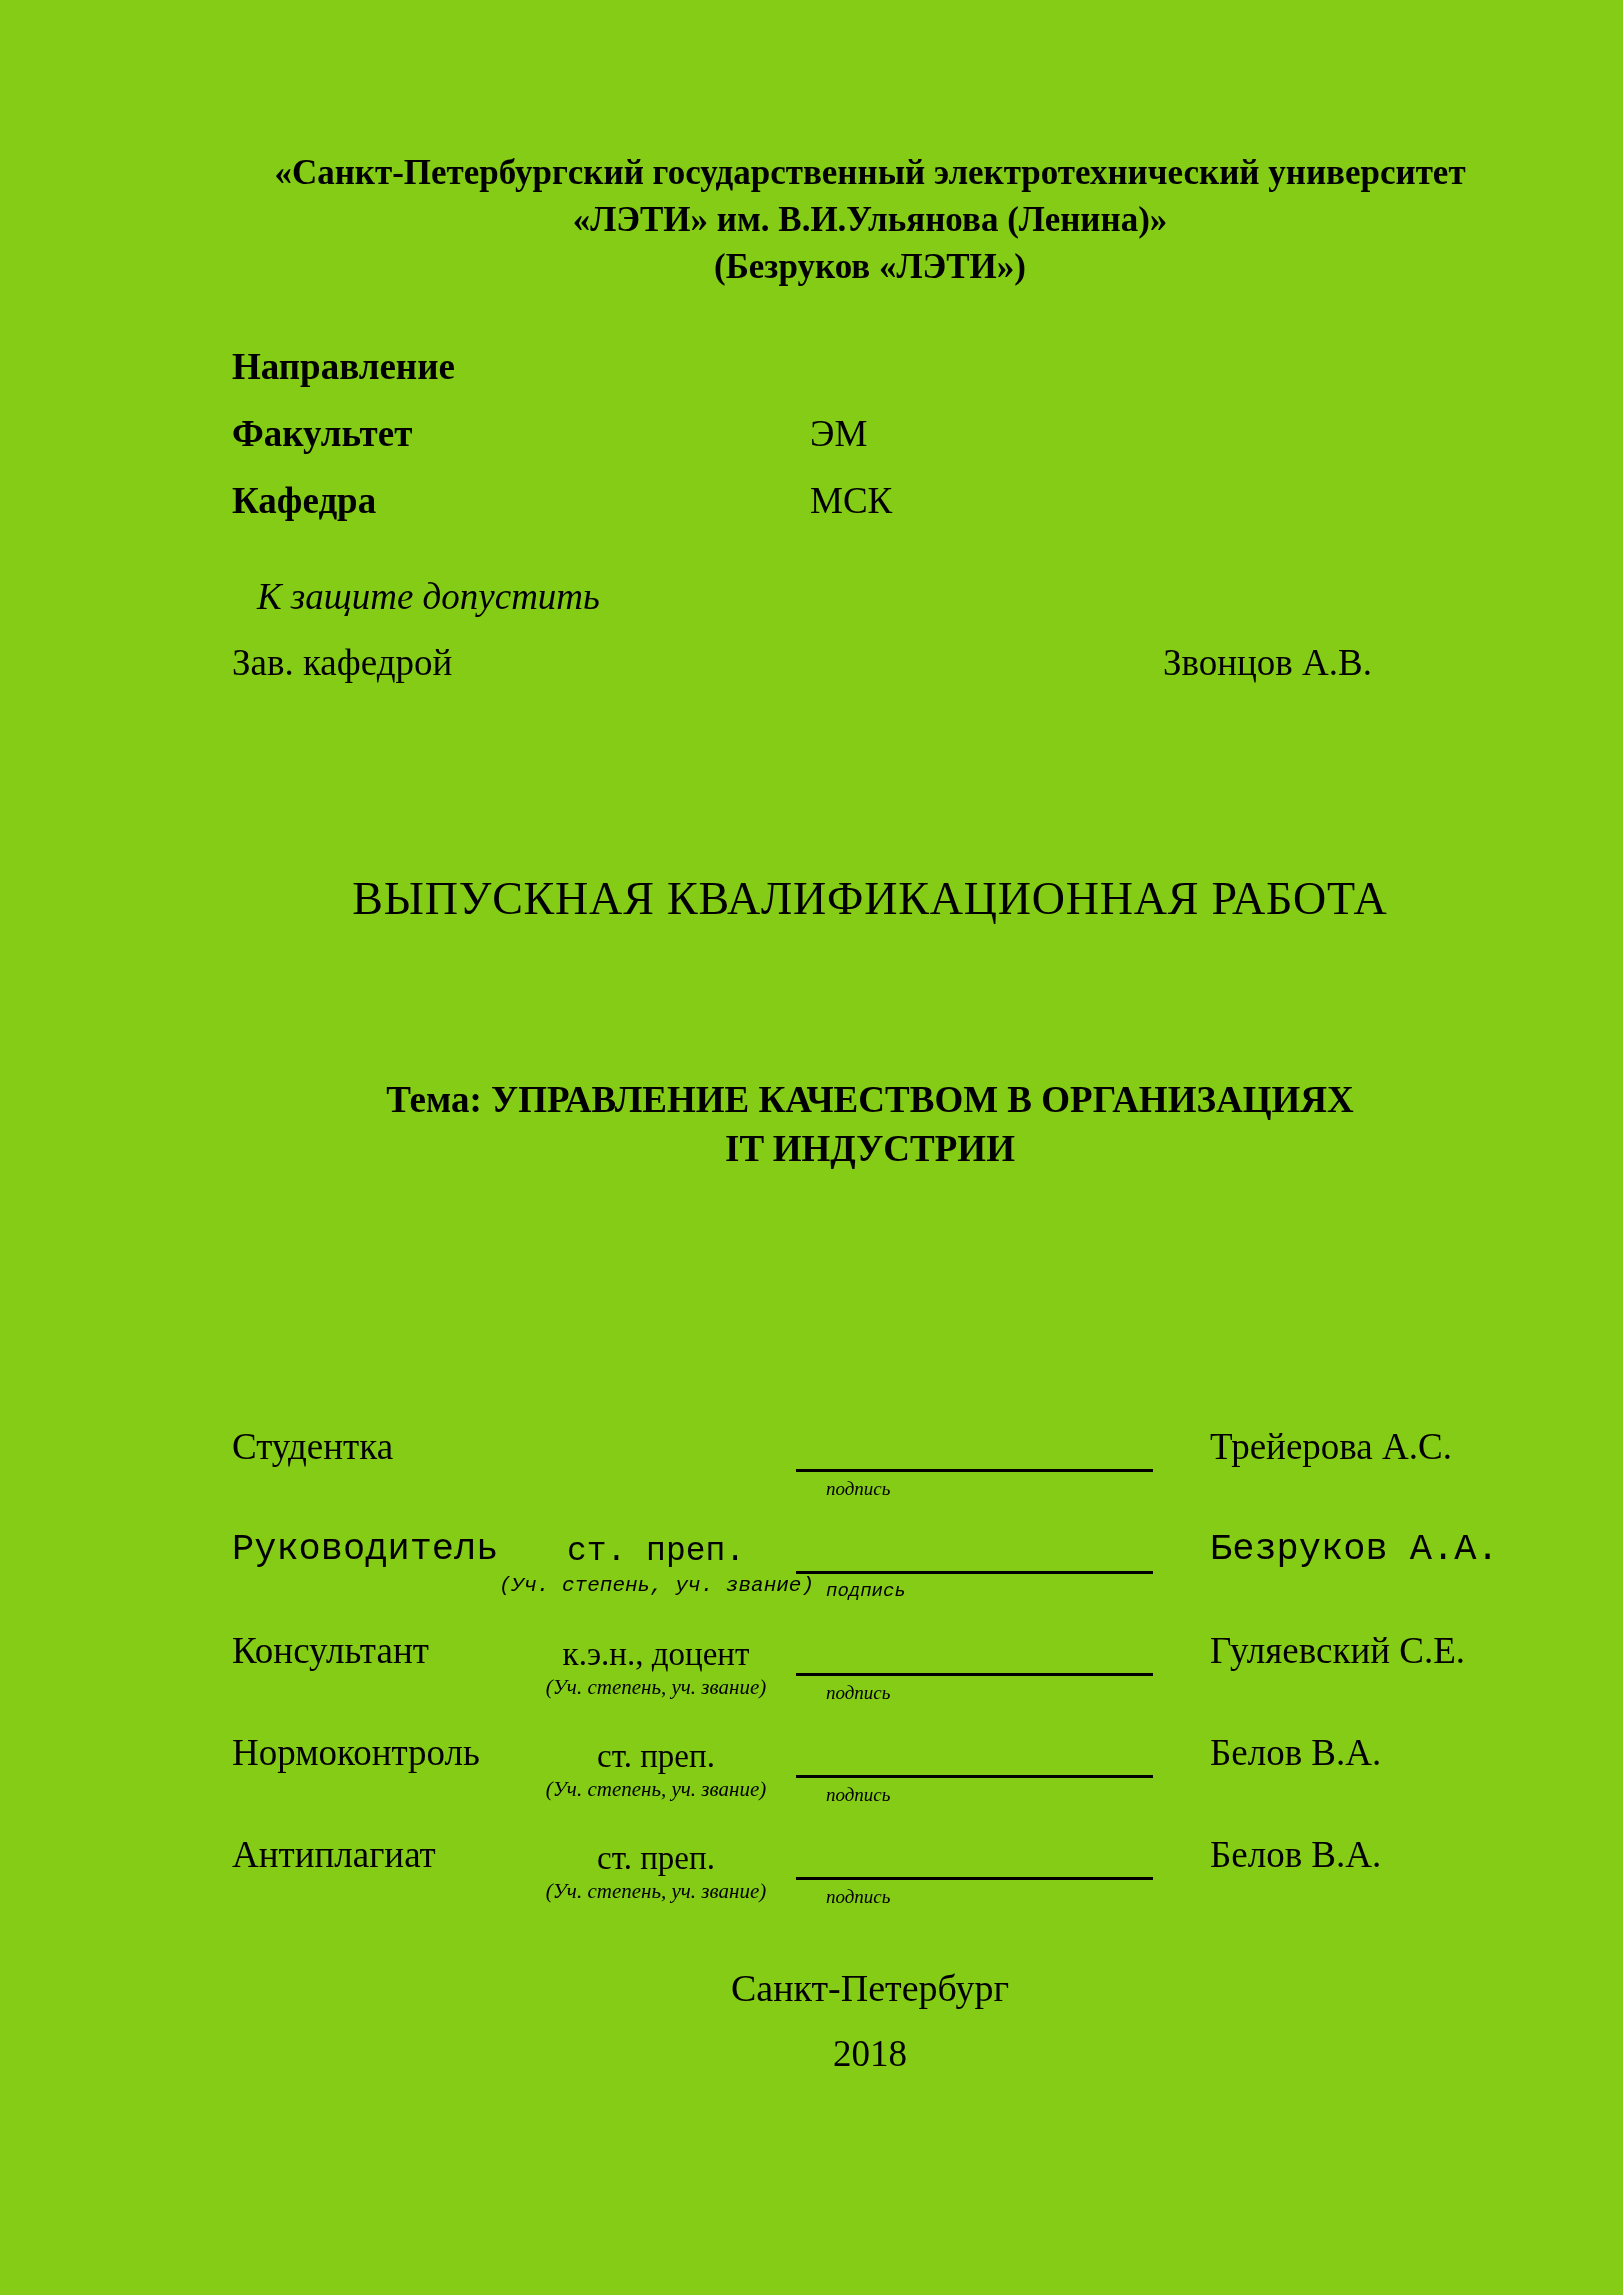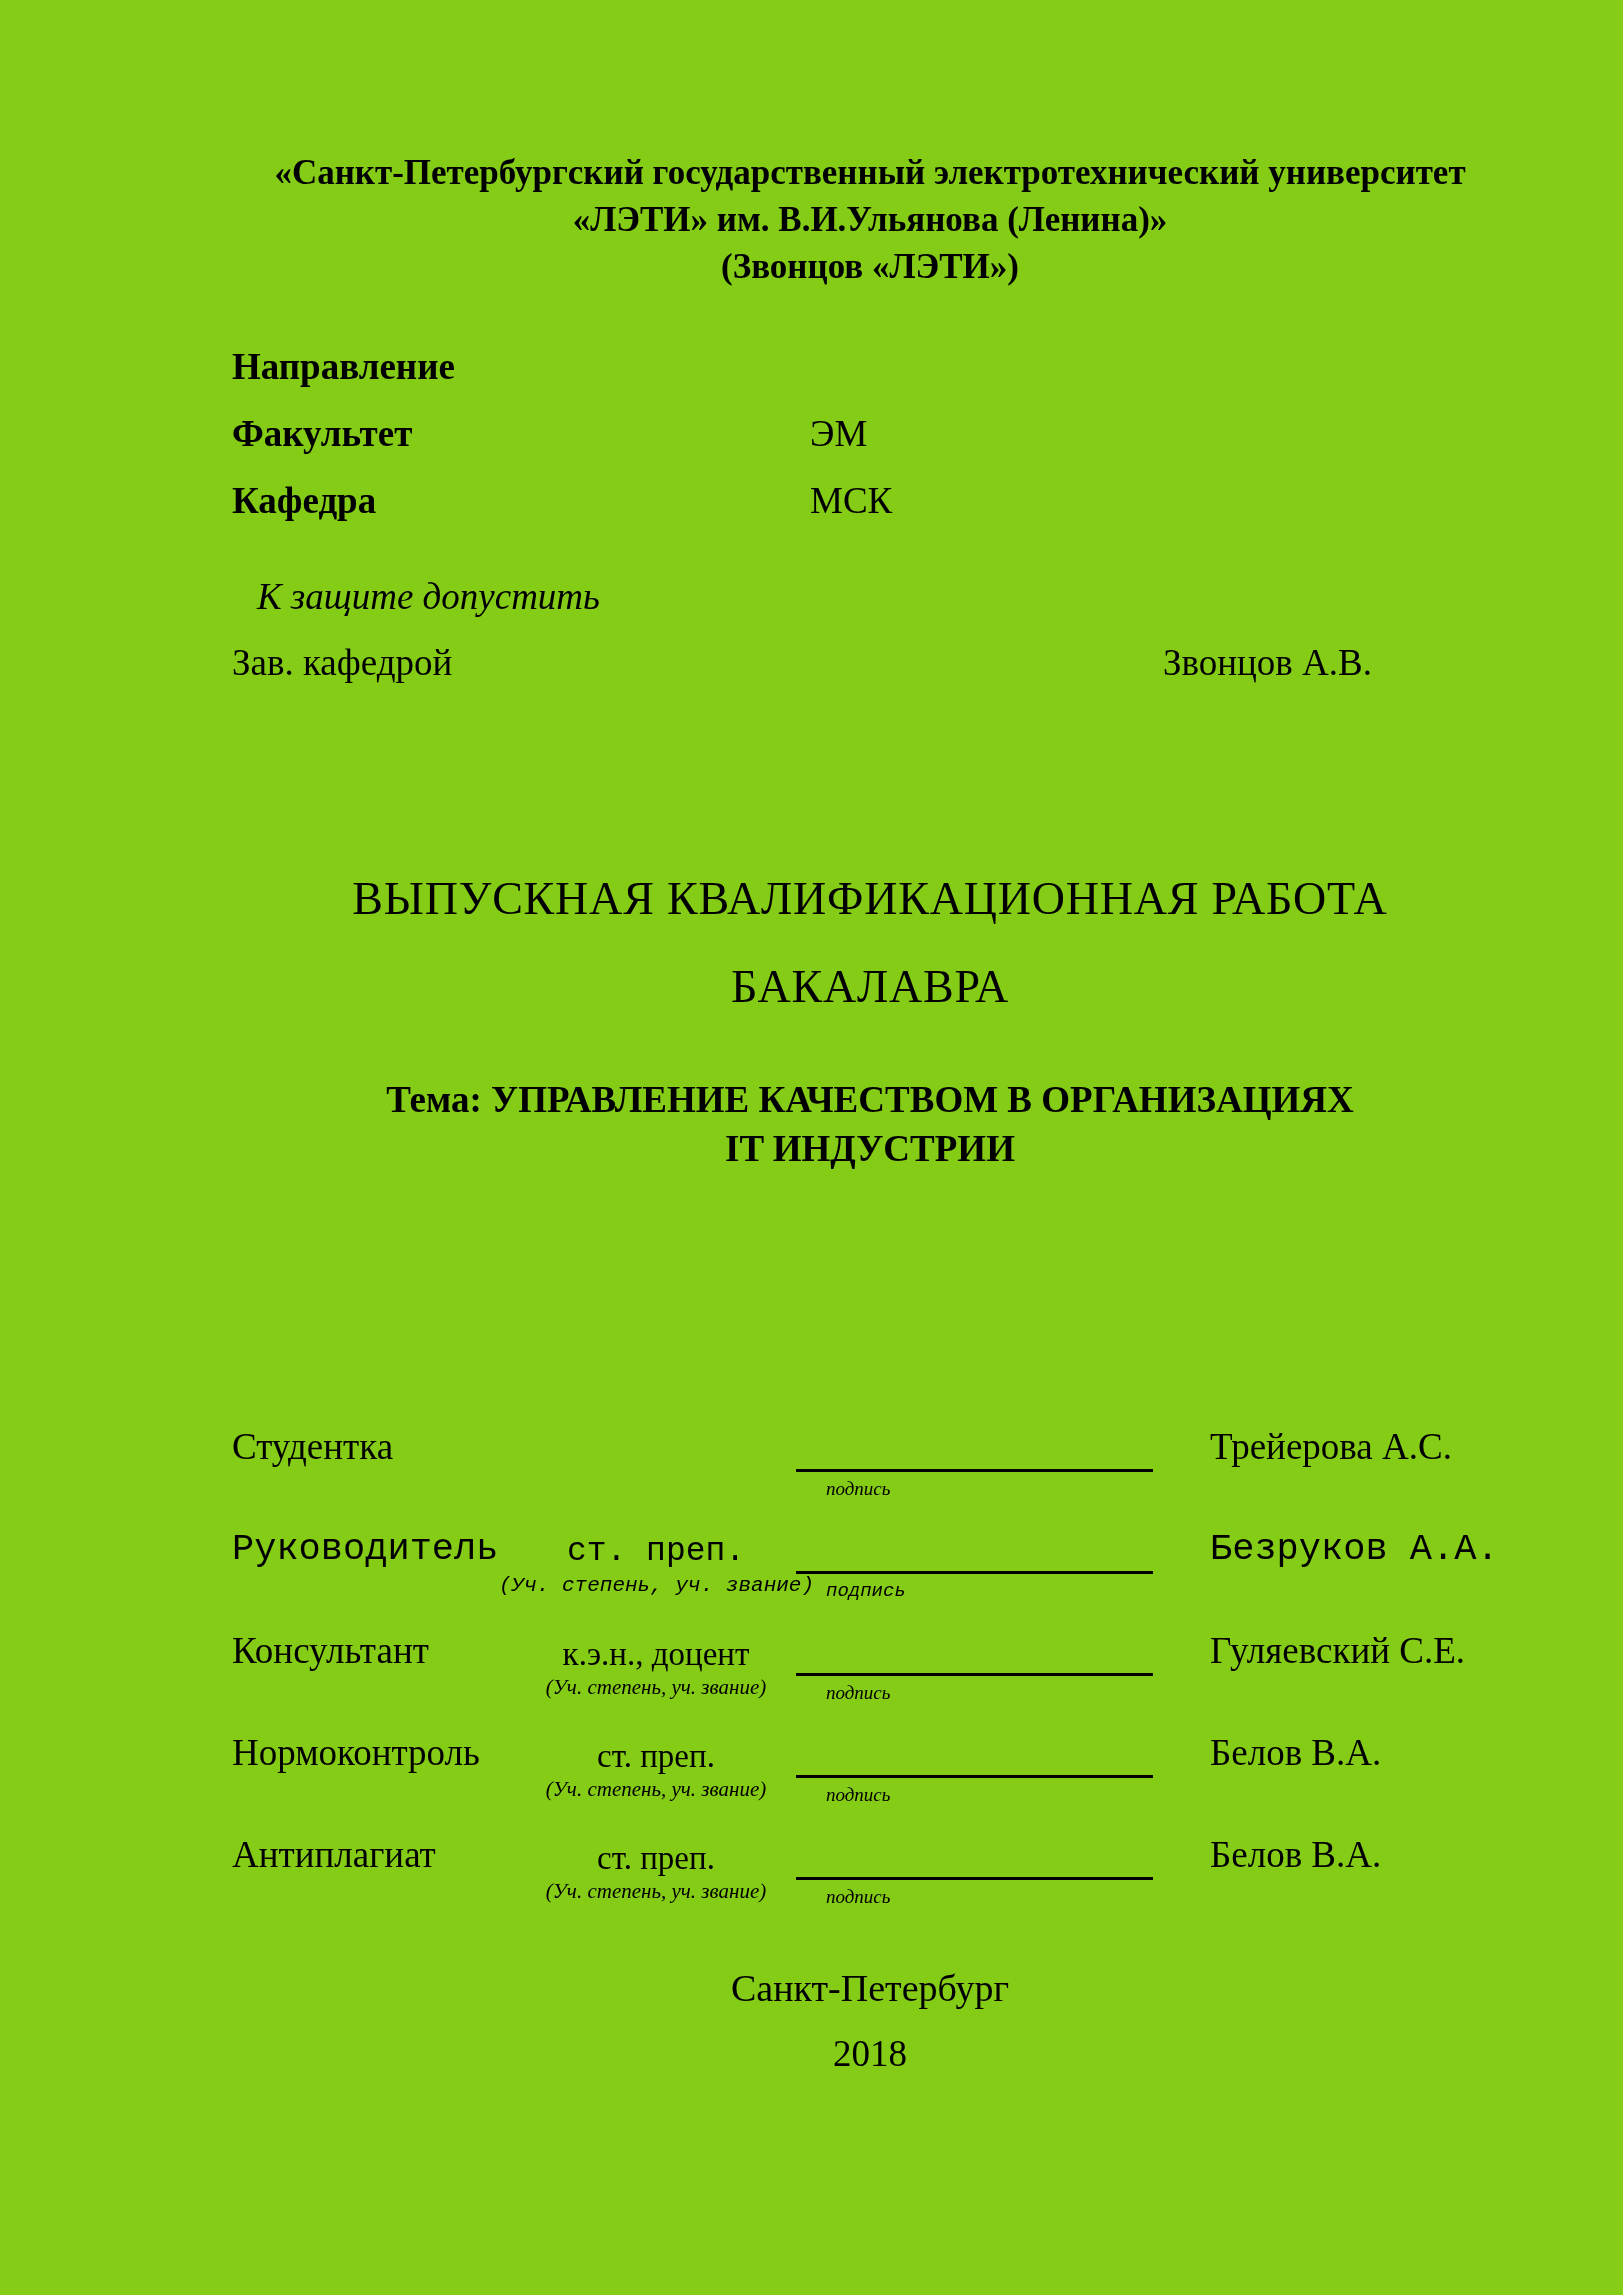"(Звонцов «ЛЭТИ»)" div { text: Звонцов -> Безруков }
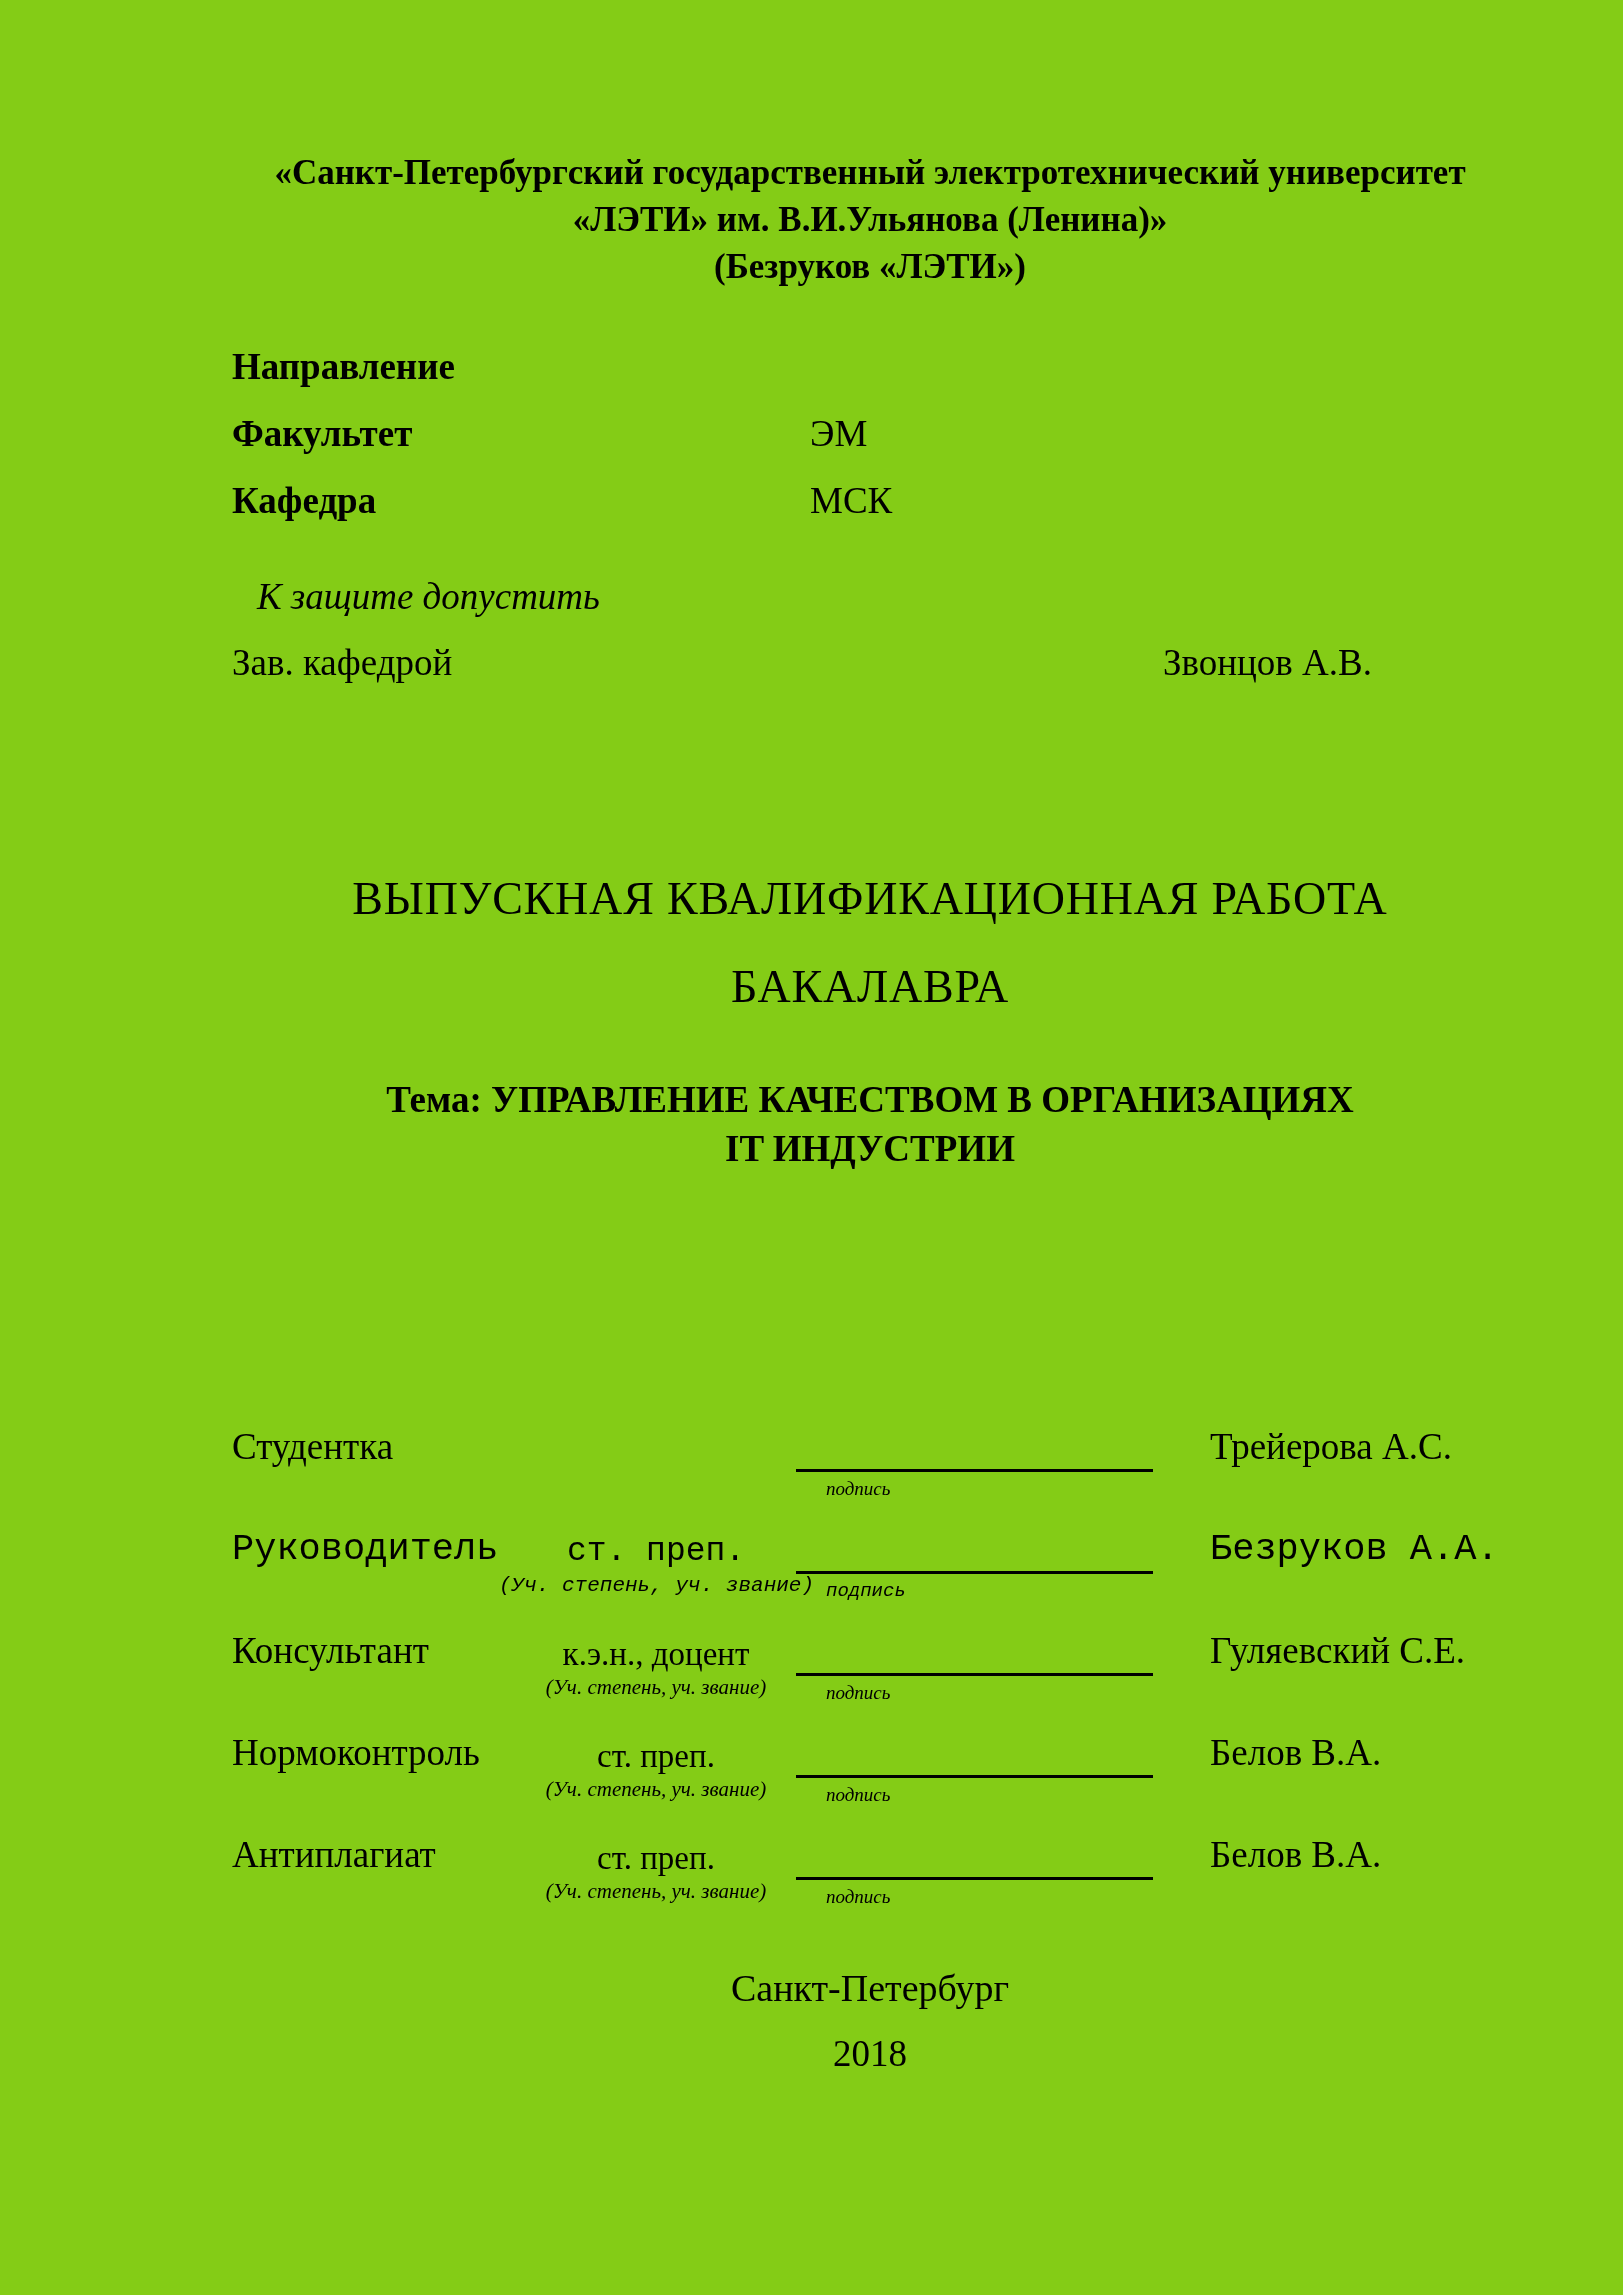"БАКАЛАВРА" div.work-title-2 { html: <div>БАКАЛАВРА</div> -> none }
